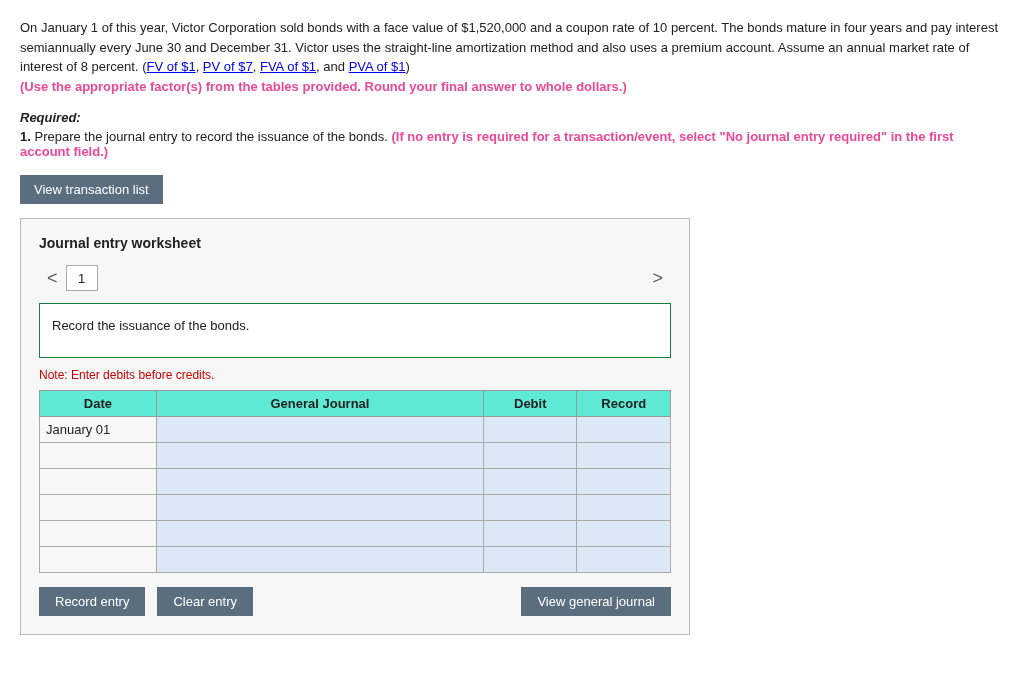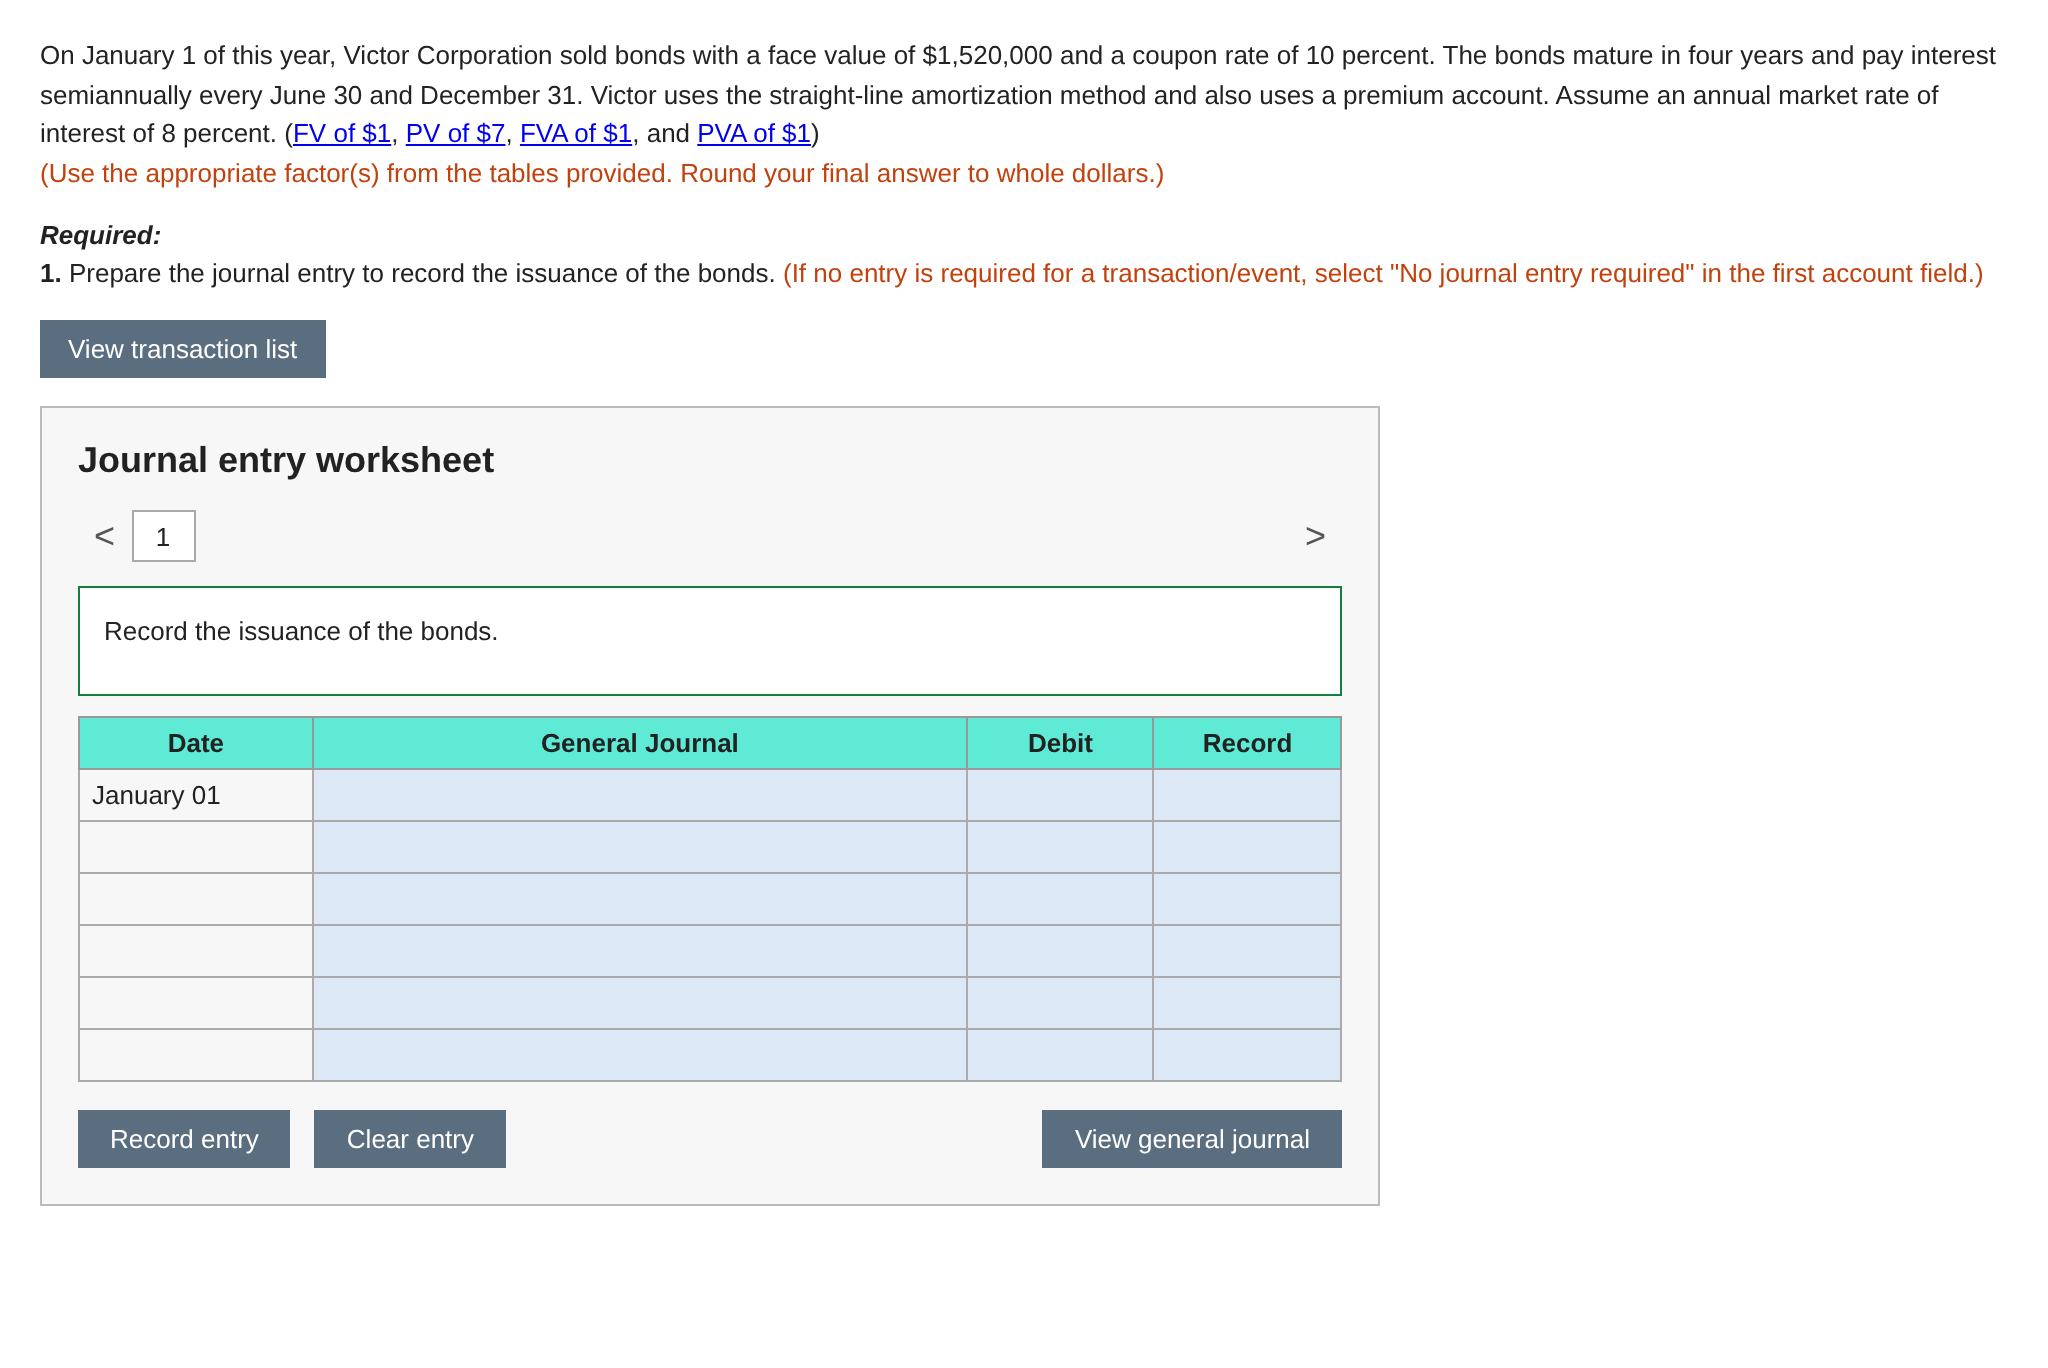"(Use the appropriate factor(s) from" .red-bold { color: #c2410c -> #ec4899; font-weight: normal -> bold }
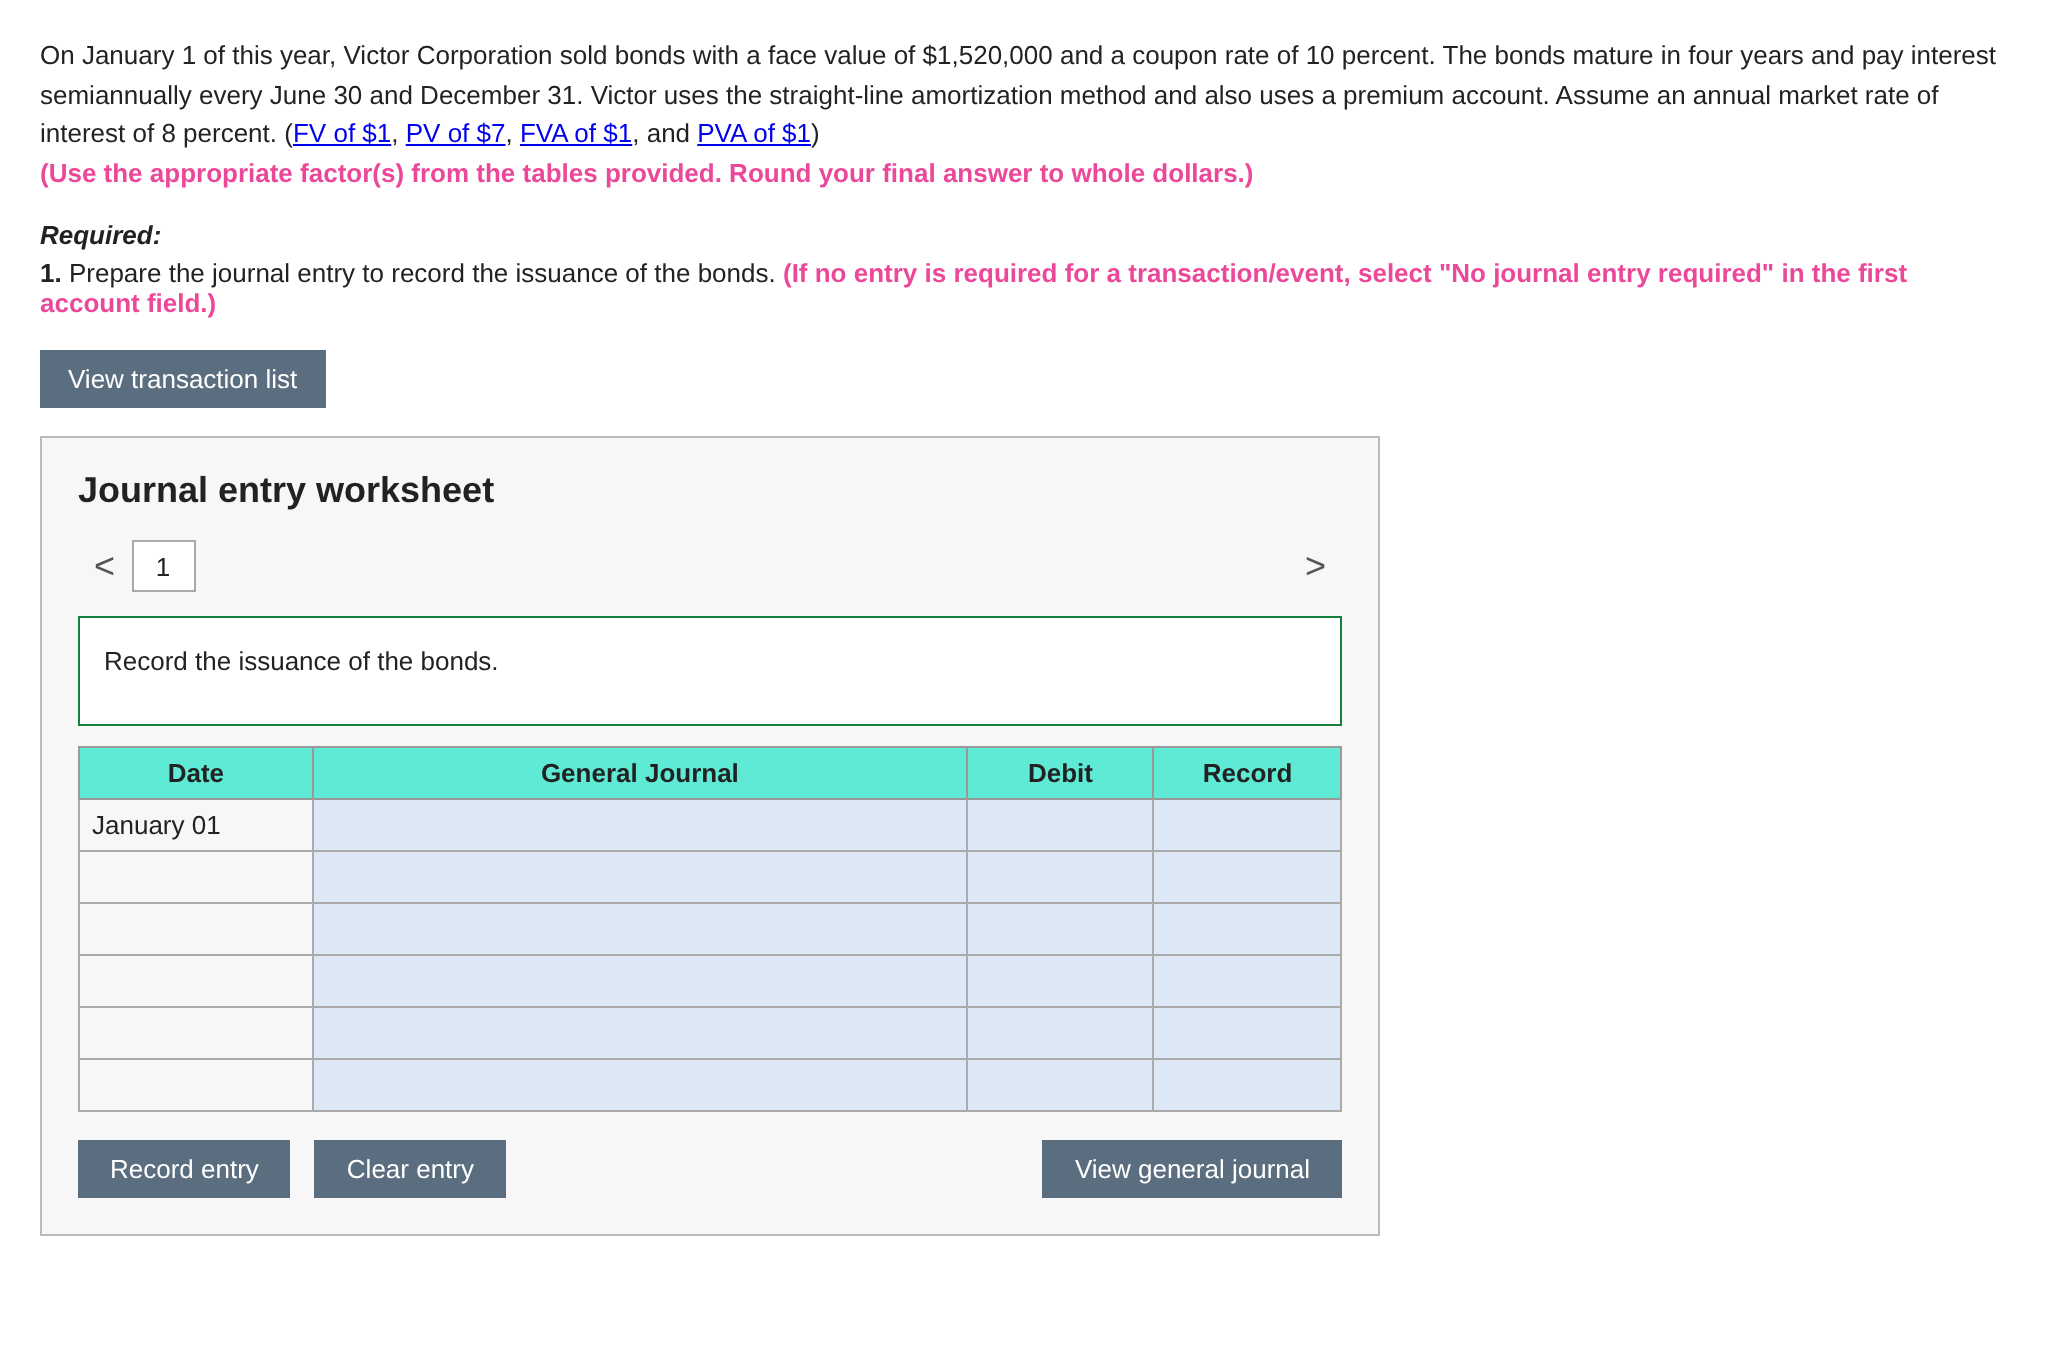"Journal entry worksheet" .worksheet-title { font-size: 18px -> 14px }
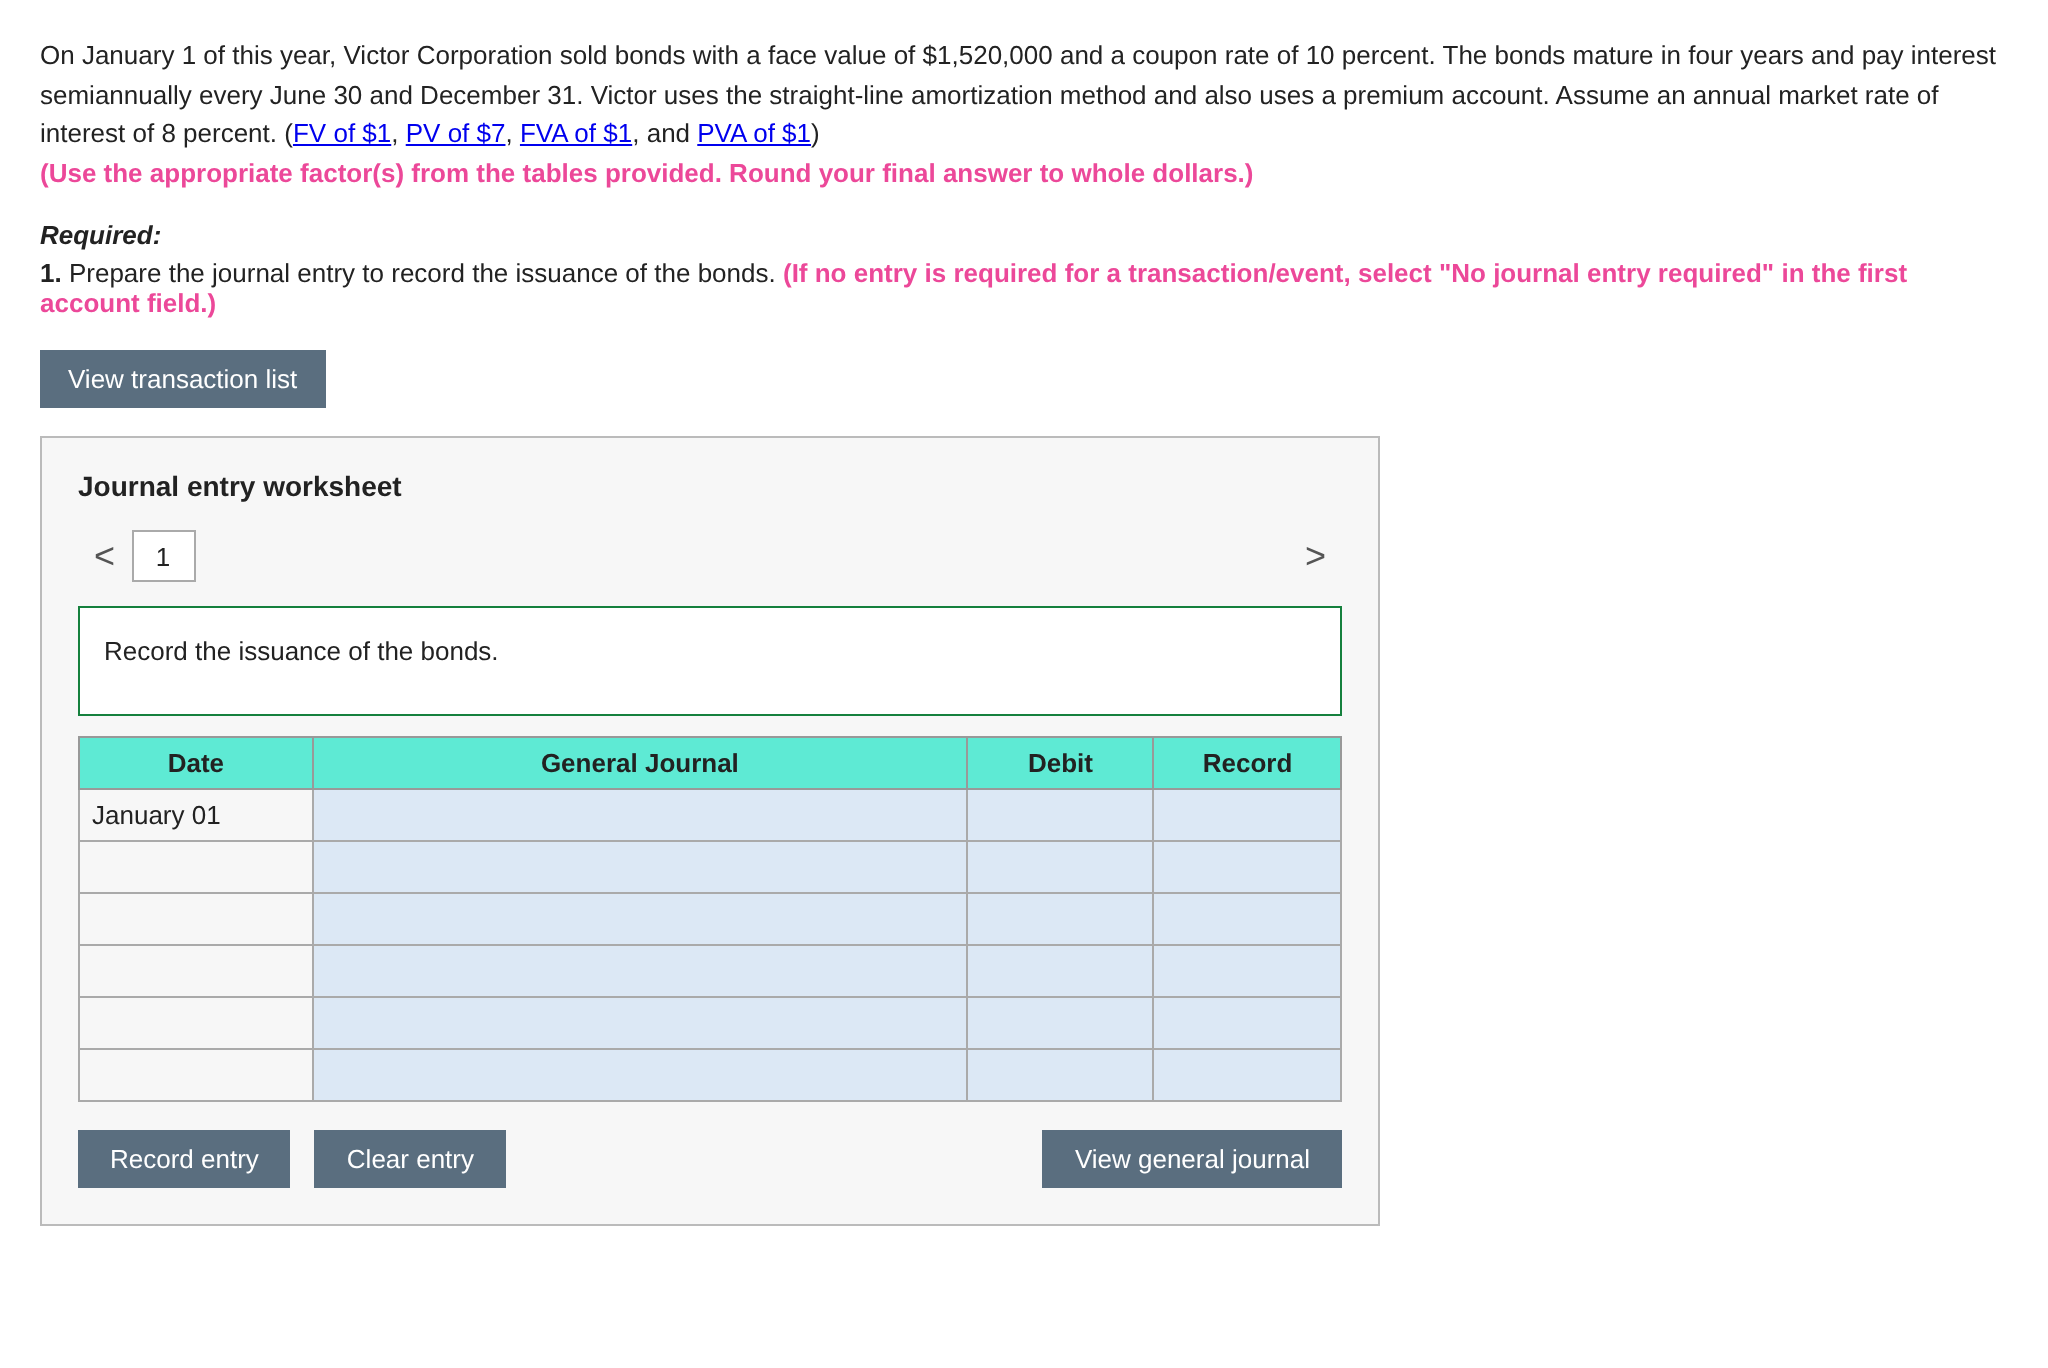"Note: Enter debits before credits." div.note-text { html: none -> <div>Note: Enter debits before credits.</div> }
